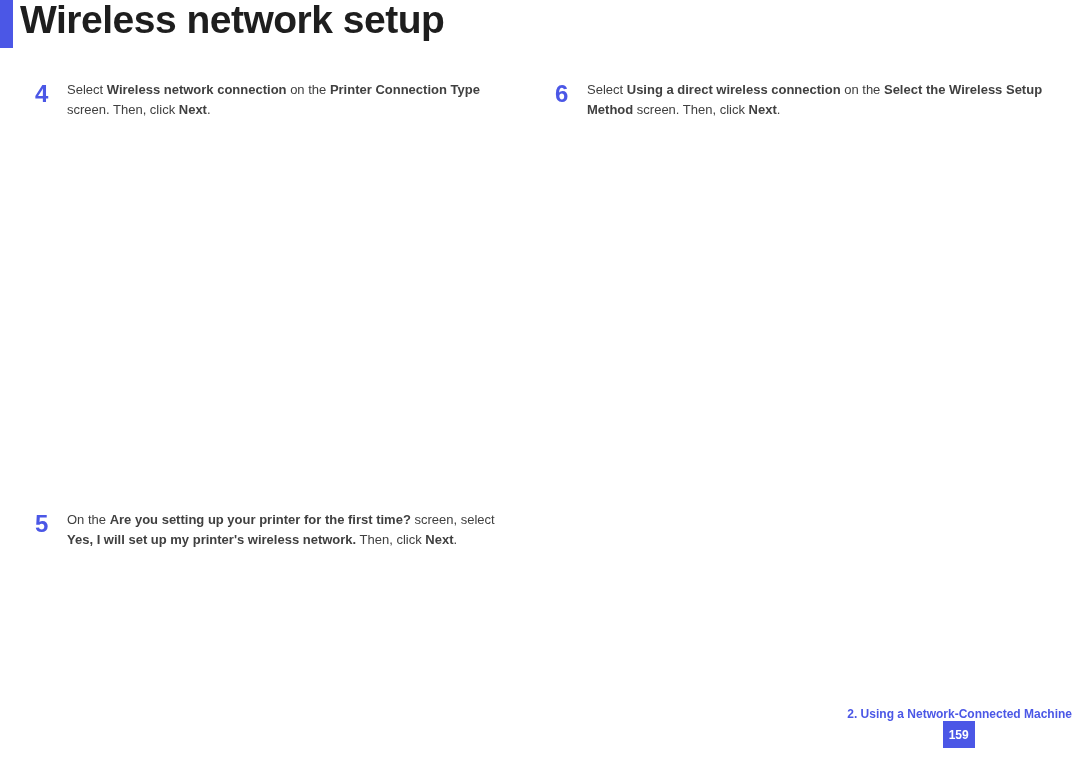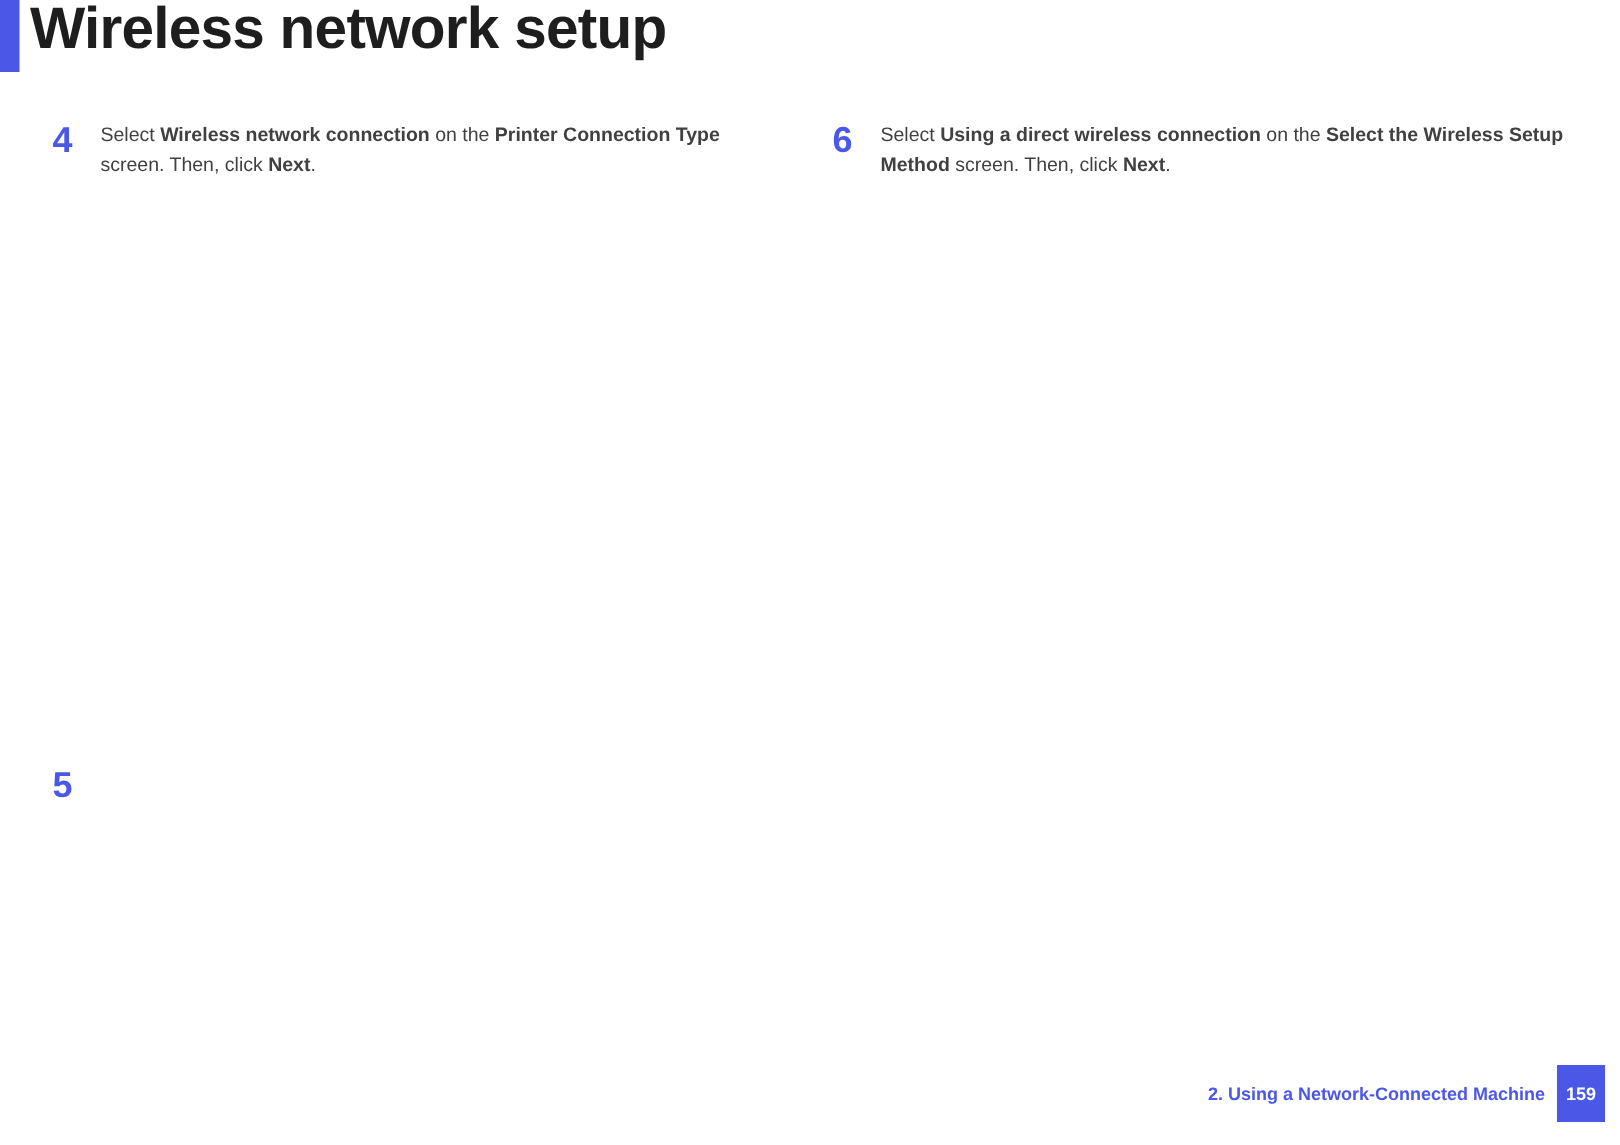"On the Are you setting" p { html: none -> <p> <span>On the </span><span>Are you setting up your printer for the first time?</span><span> screen, select </span><span>Yes, I will set up my printer's wireless network.</span><span> Then, click </span><span>Next</span><span>.</span> </p> }
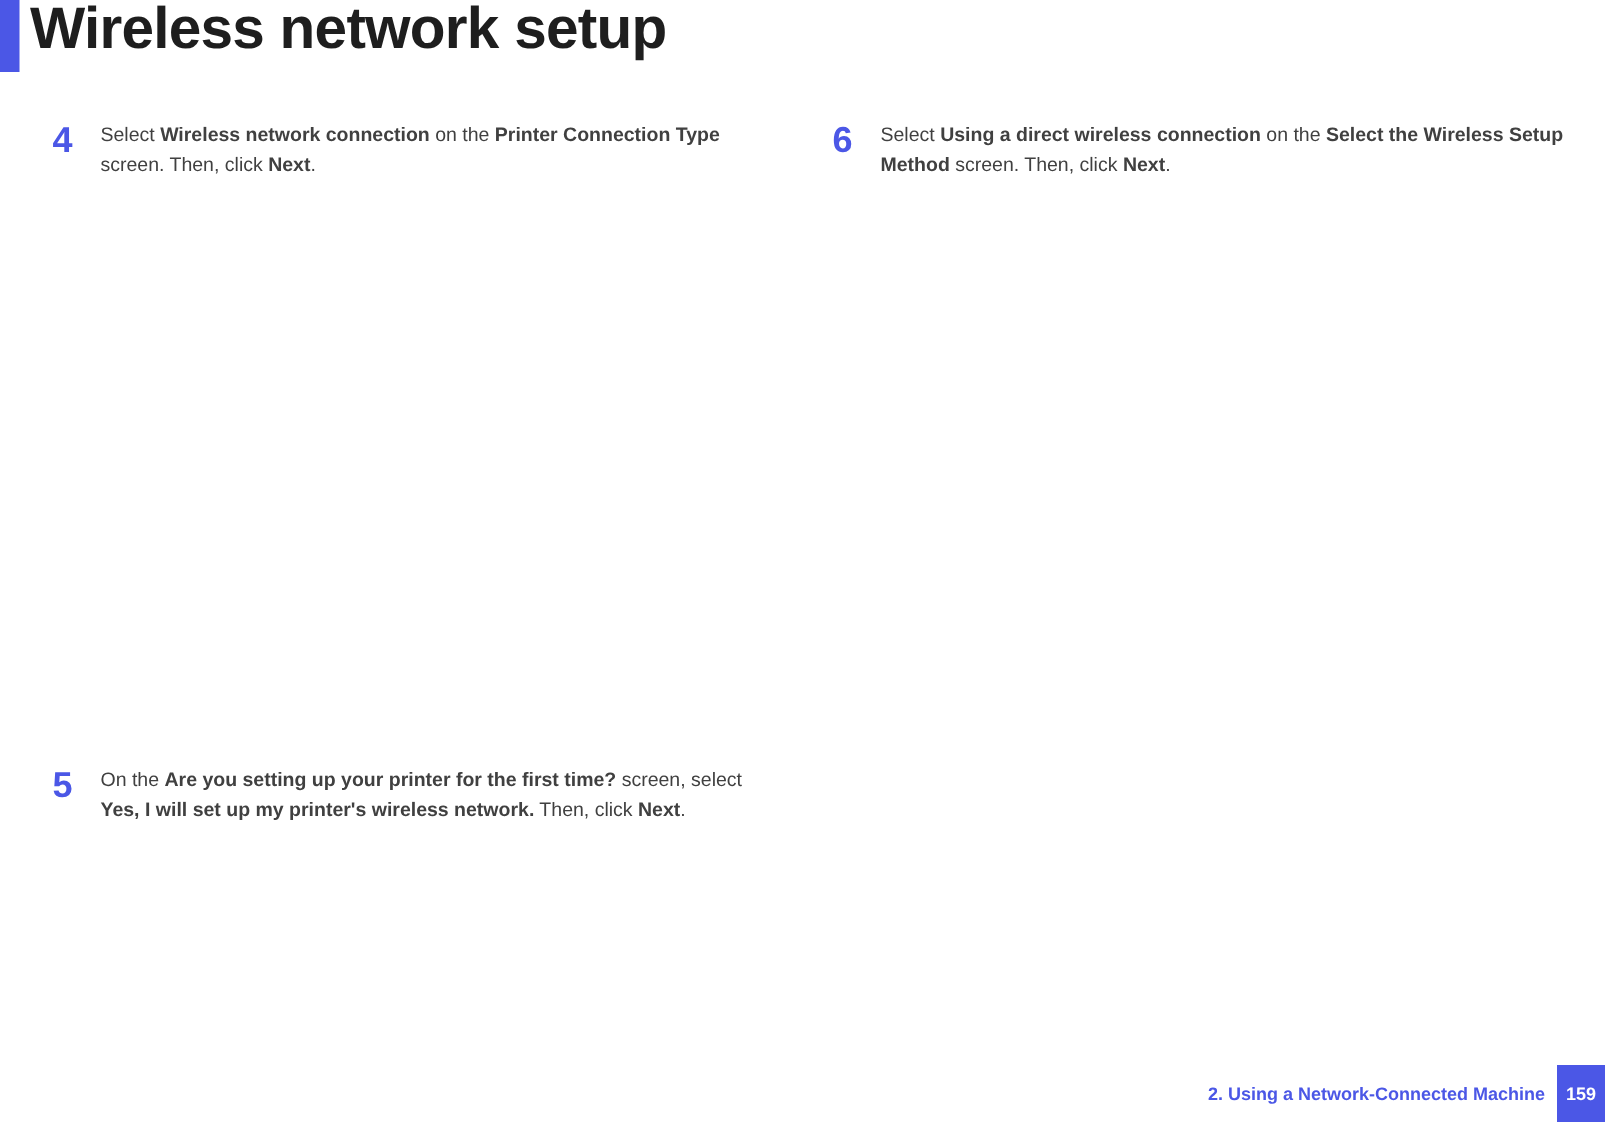"2. Using a Network-Connected Machine" .footer { flex-direction: none -> column }
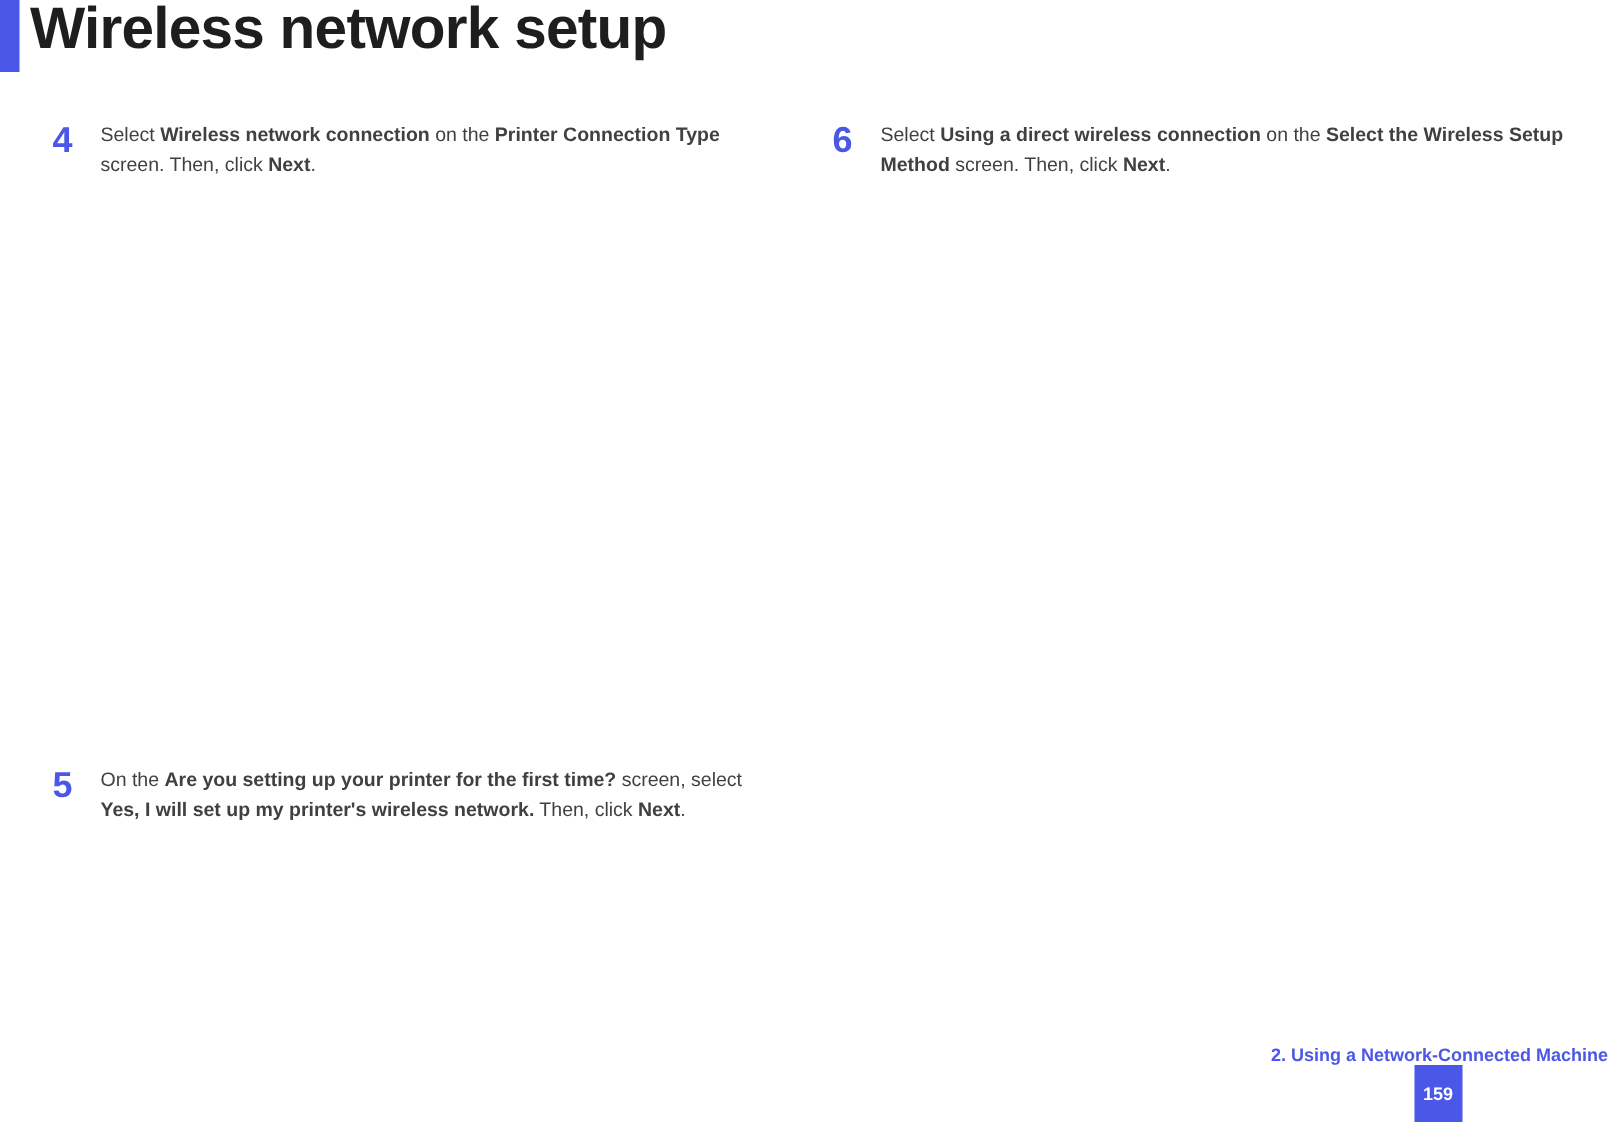"159" .page-number-box { height: 38px -> 27px }
